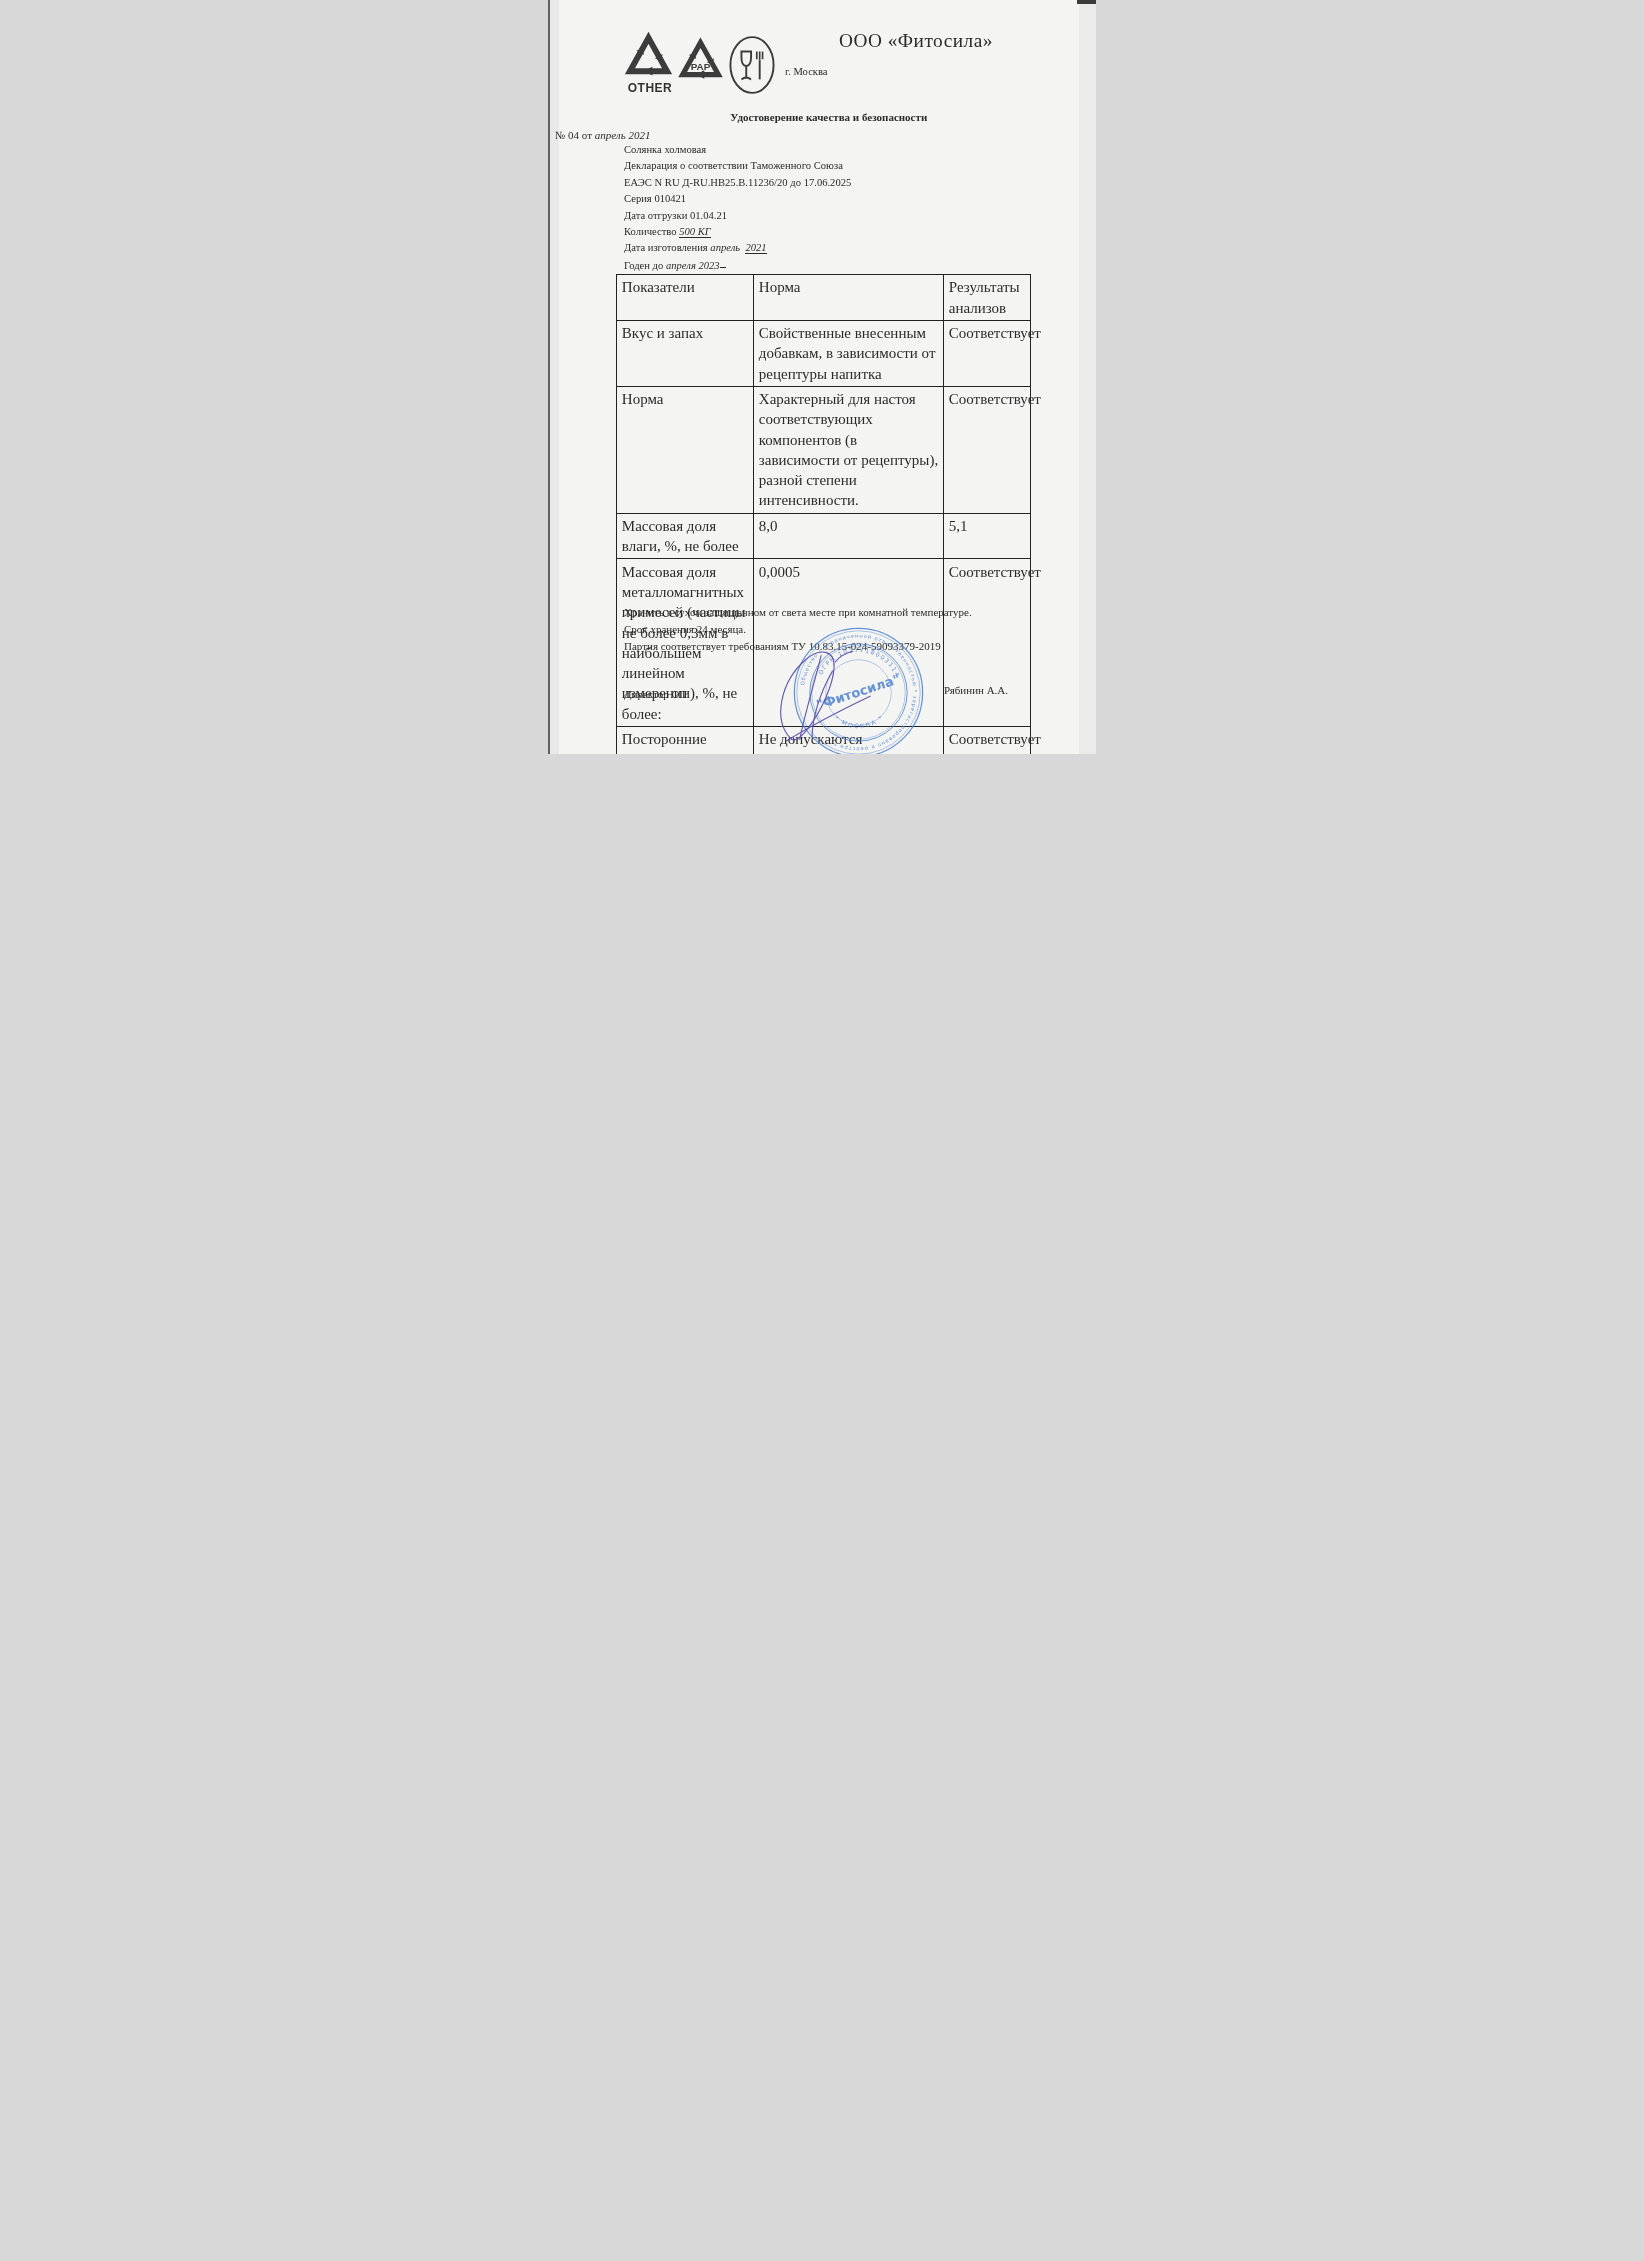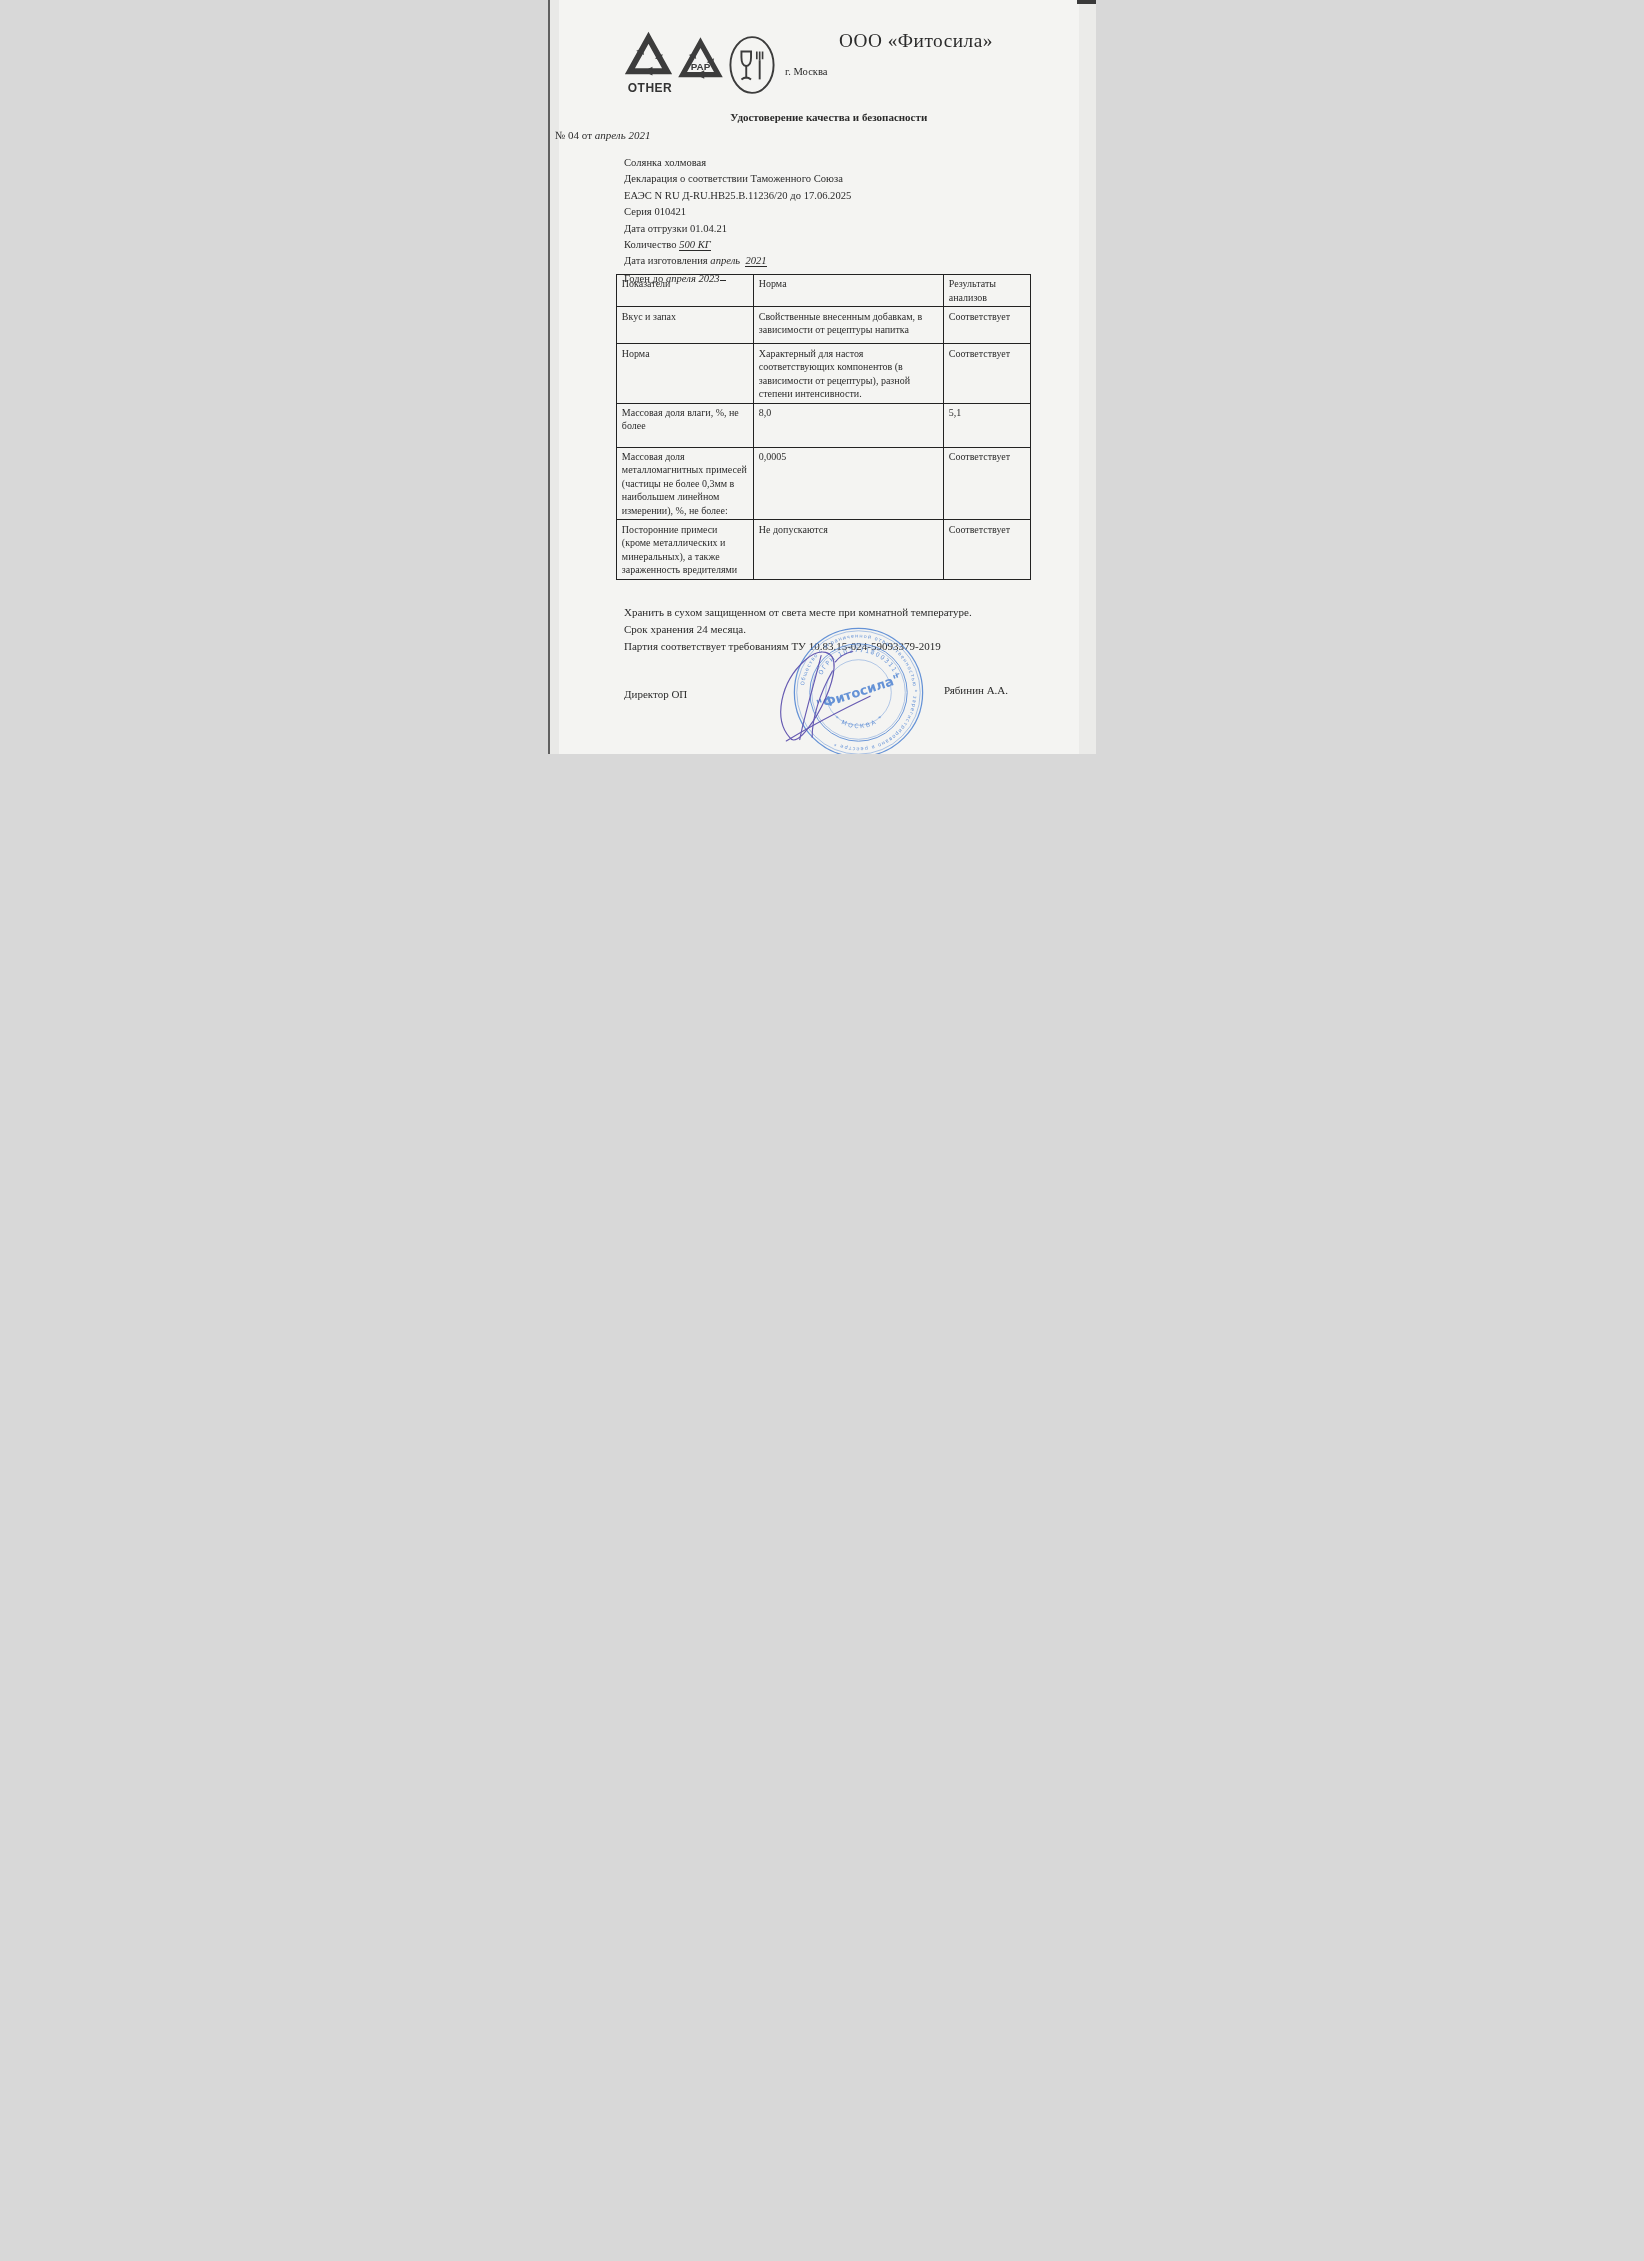"Солянка холмовая" div.abs { top: 155px -> 142px }
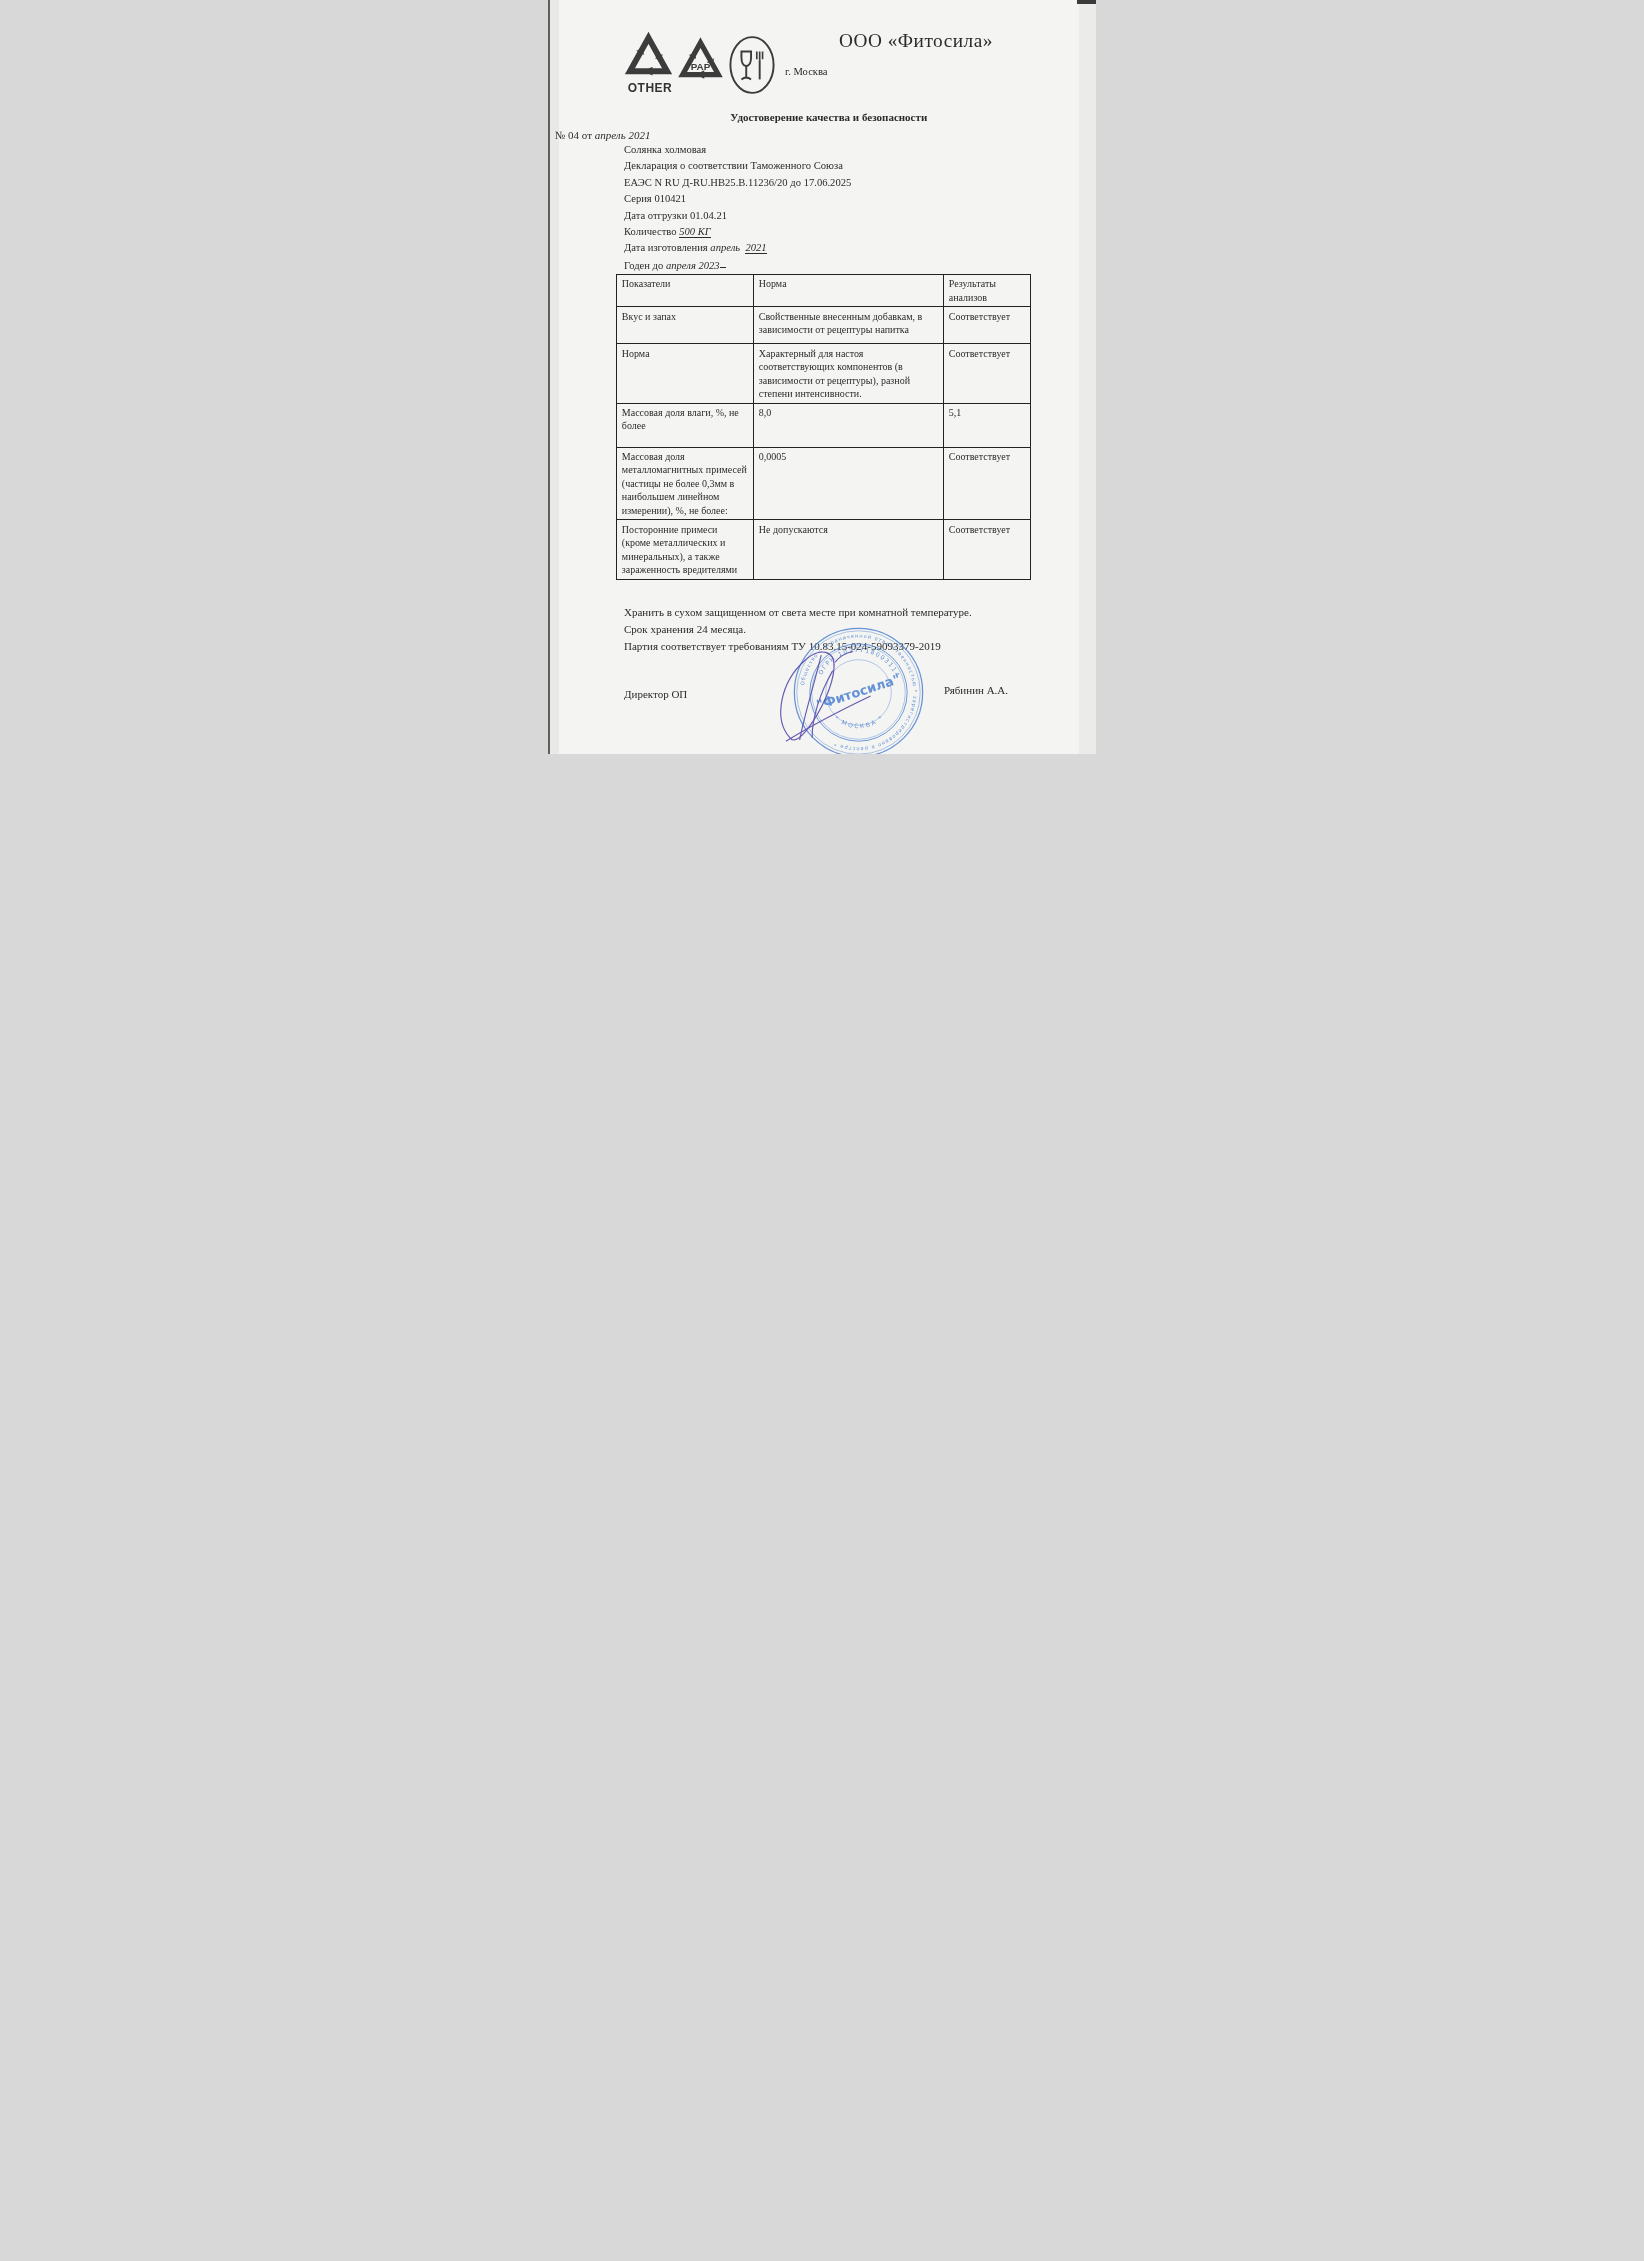"Показатели" table.spec { font-size: 10px -> 15px }
